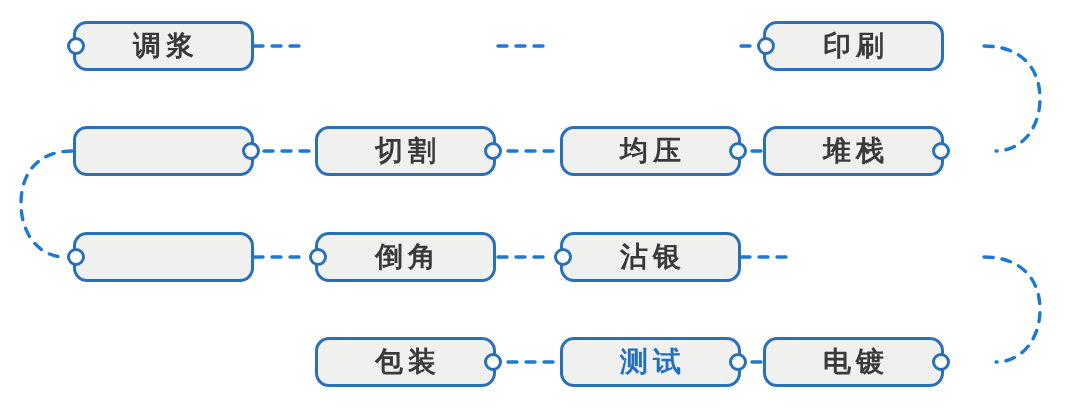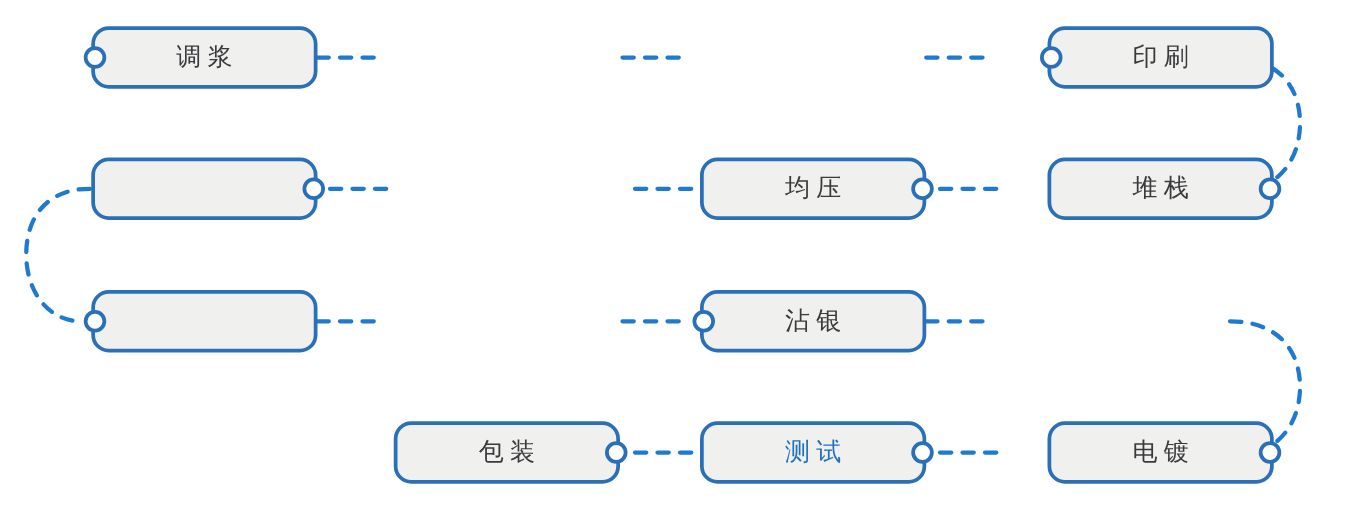"调浆" .node .label { font-size: 20px -> 28px; font-weight: 400 -> 700 }
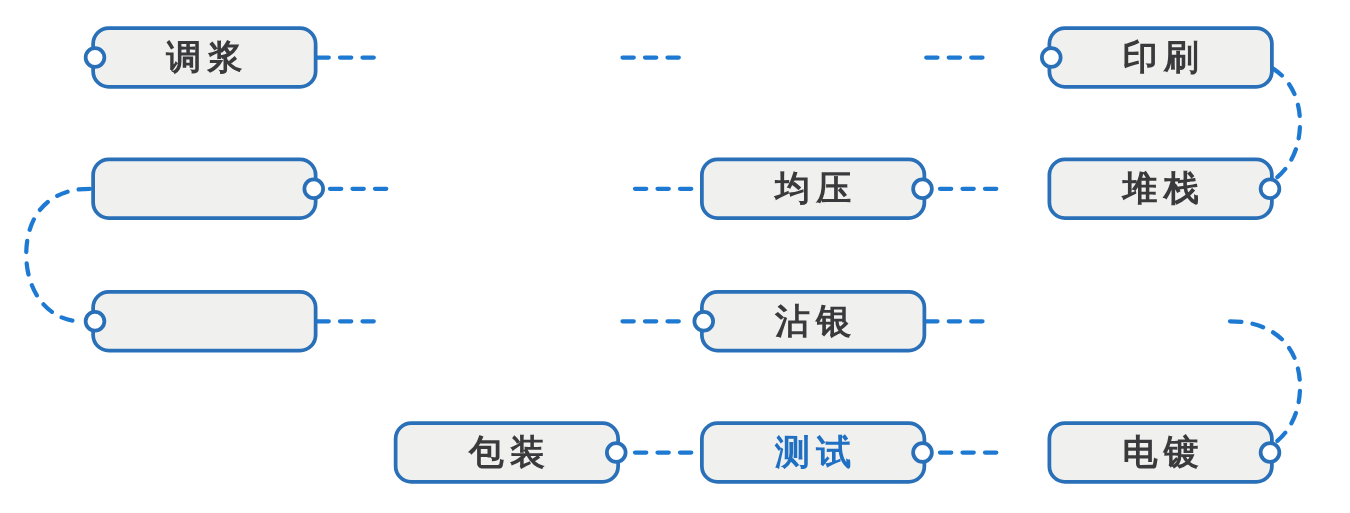"印刷" .c3 { left: 838px -> 763px }
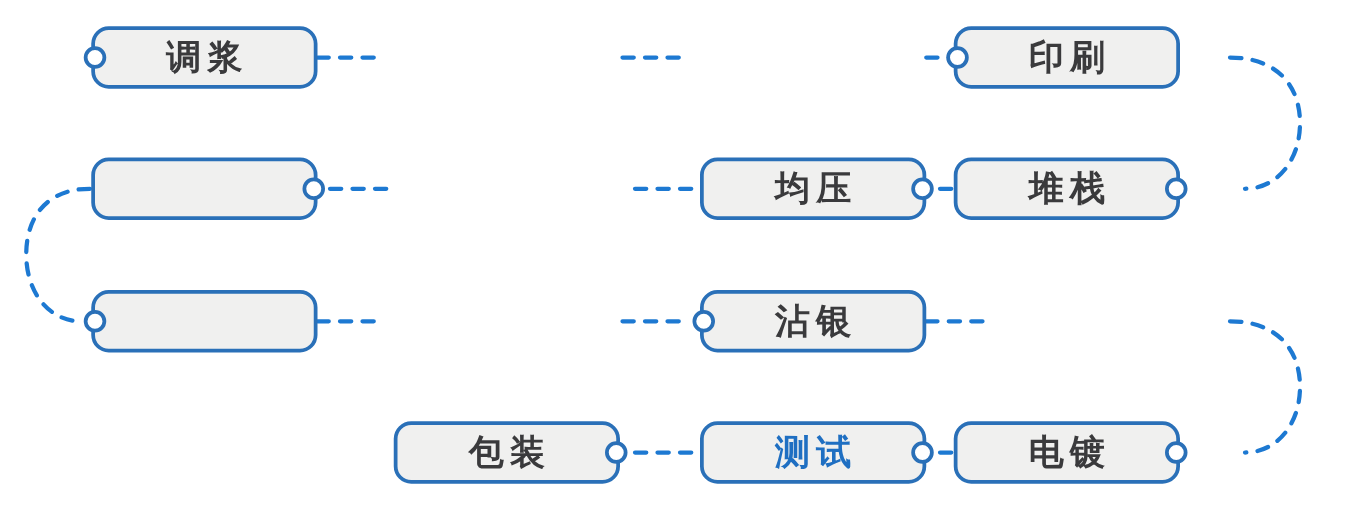"切割" div.node { html: none -> <div> <span></span> <span>切割</span> </div> }
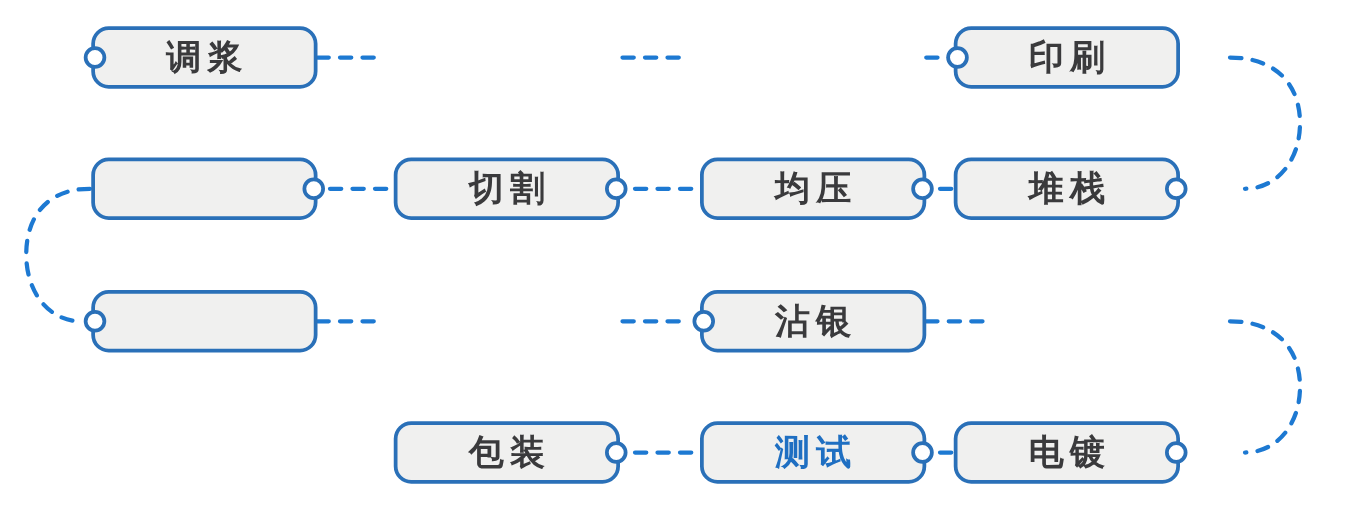"倒角" div.node { html: none -> <div> <span></span> <span>倒角</span> </div> }
